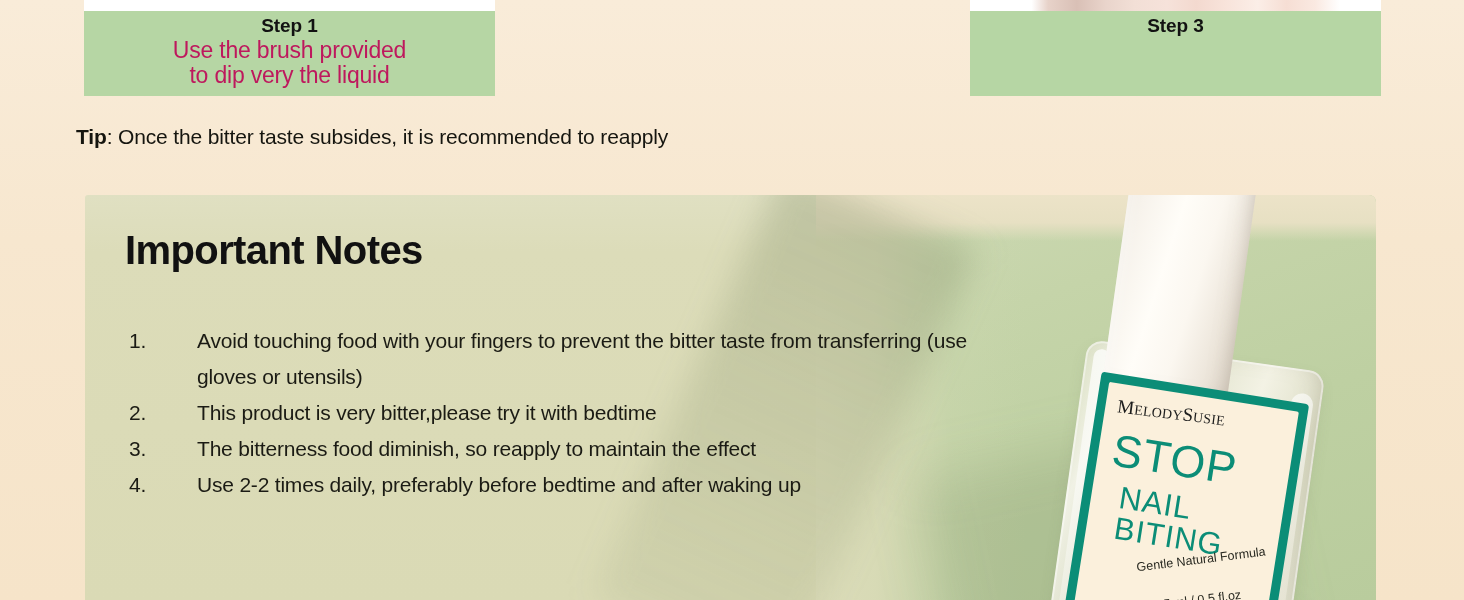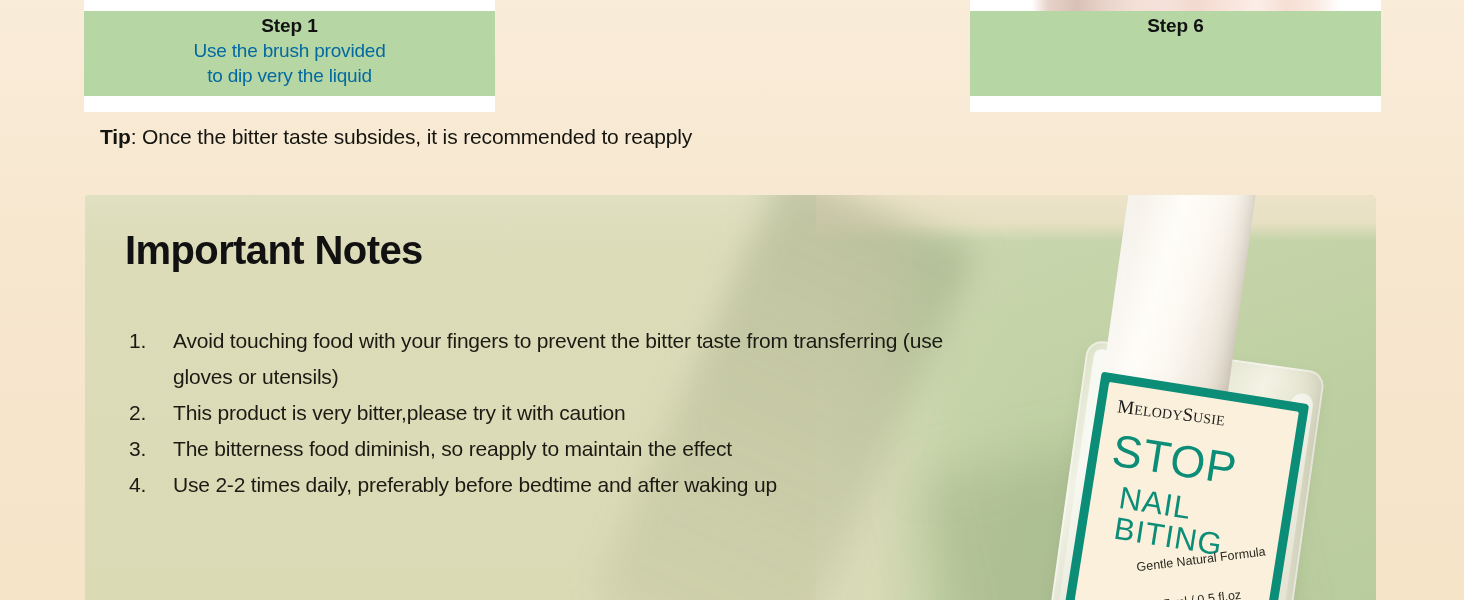"Step 1" .step-card { height: 112px -> 96px }
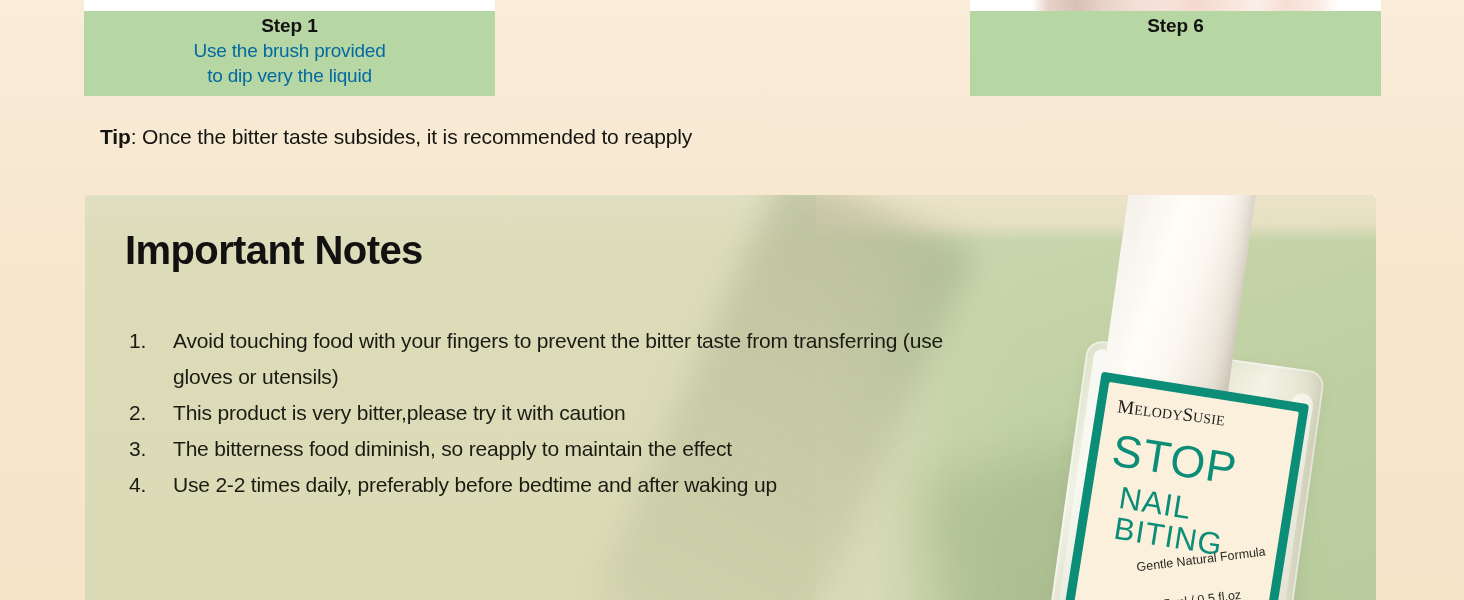"Step 6" div.step-title { text: 6 -> 3 }
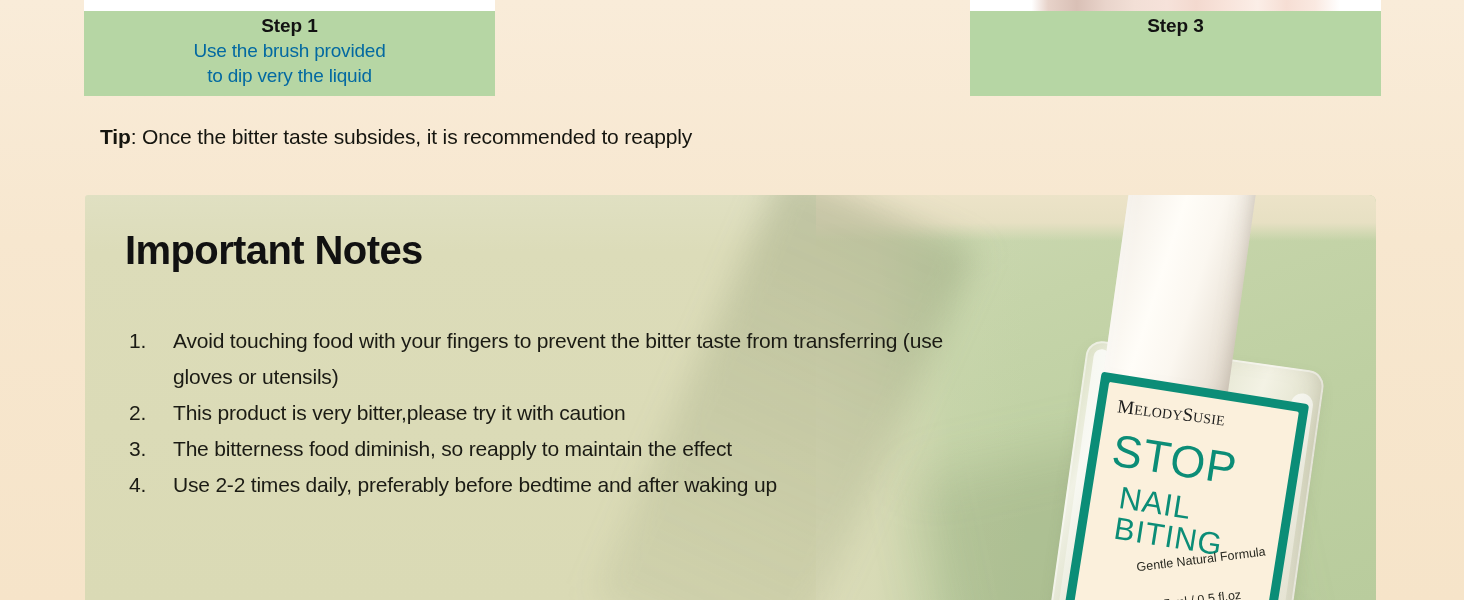"Use the brush provided" .step-desc { color: #0369a1 -> #be185d; font-size: 19px -> 23px }
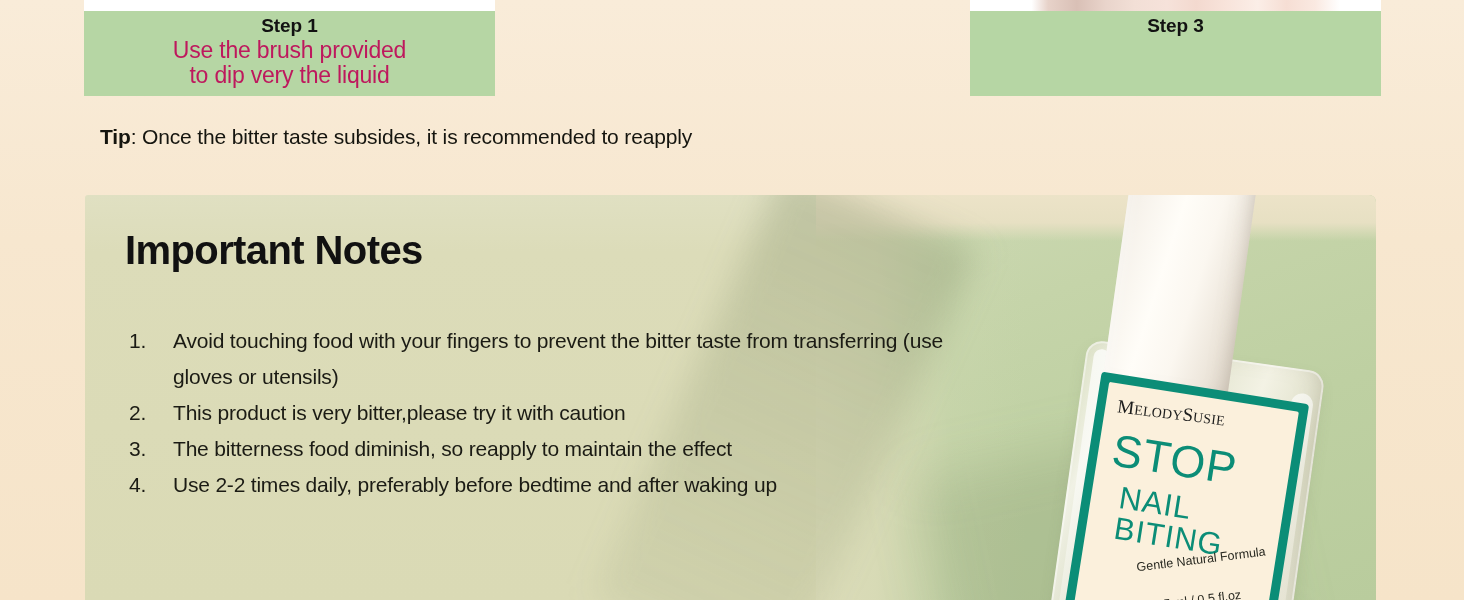"Tip: Once the bitter taste" .tip-line { left: 100px -> 76px }
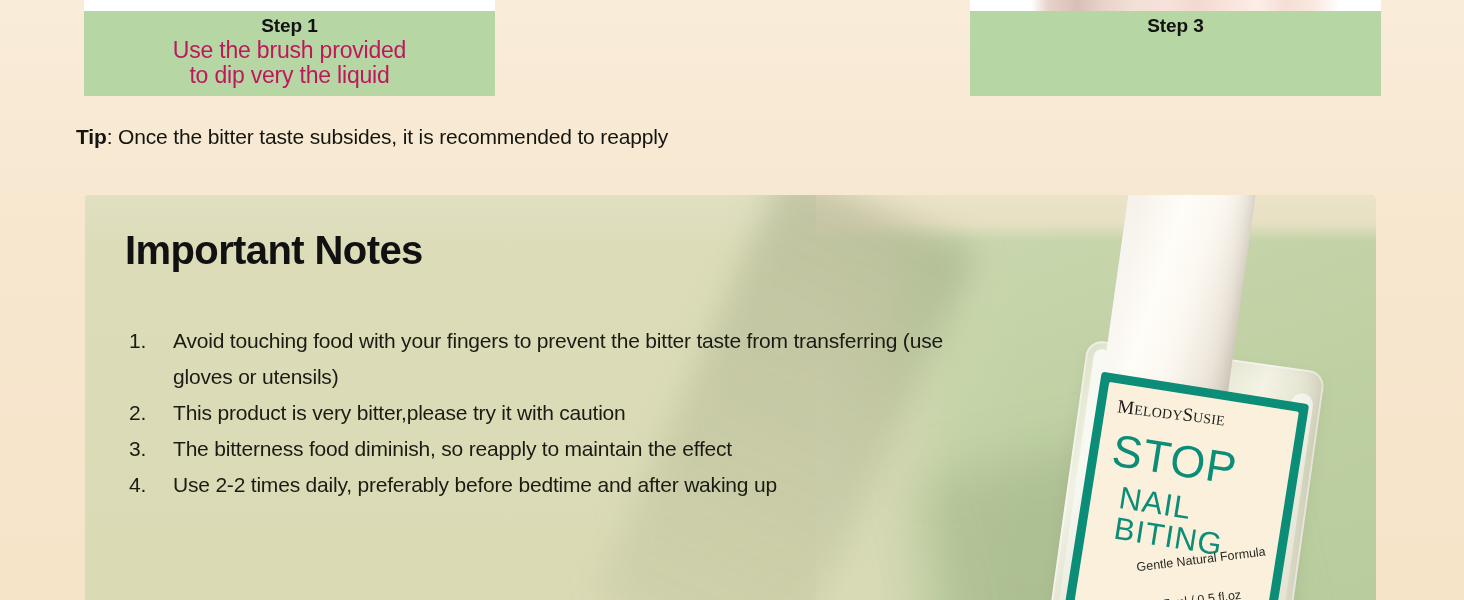"Avoid touching food with your" .note-text { margin-left: none -> 24px }
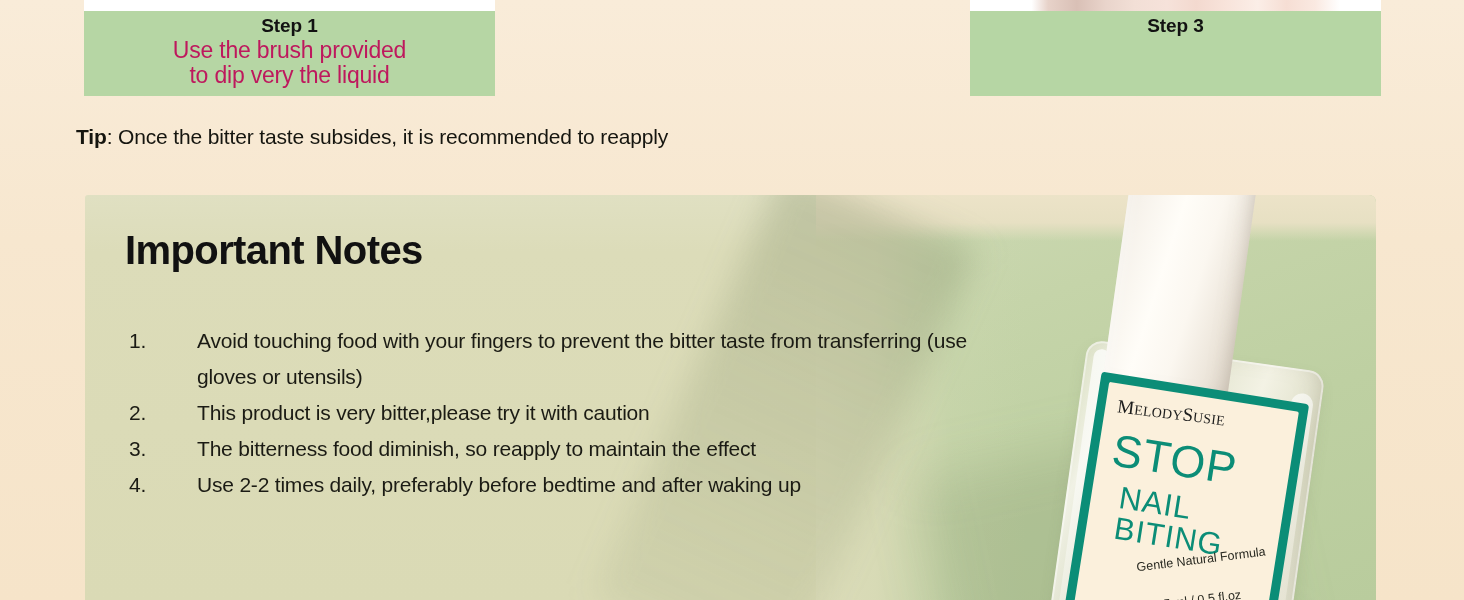"This product is very bitter,please" span.note-text { text: caution -> bedtime }
